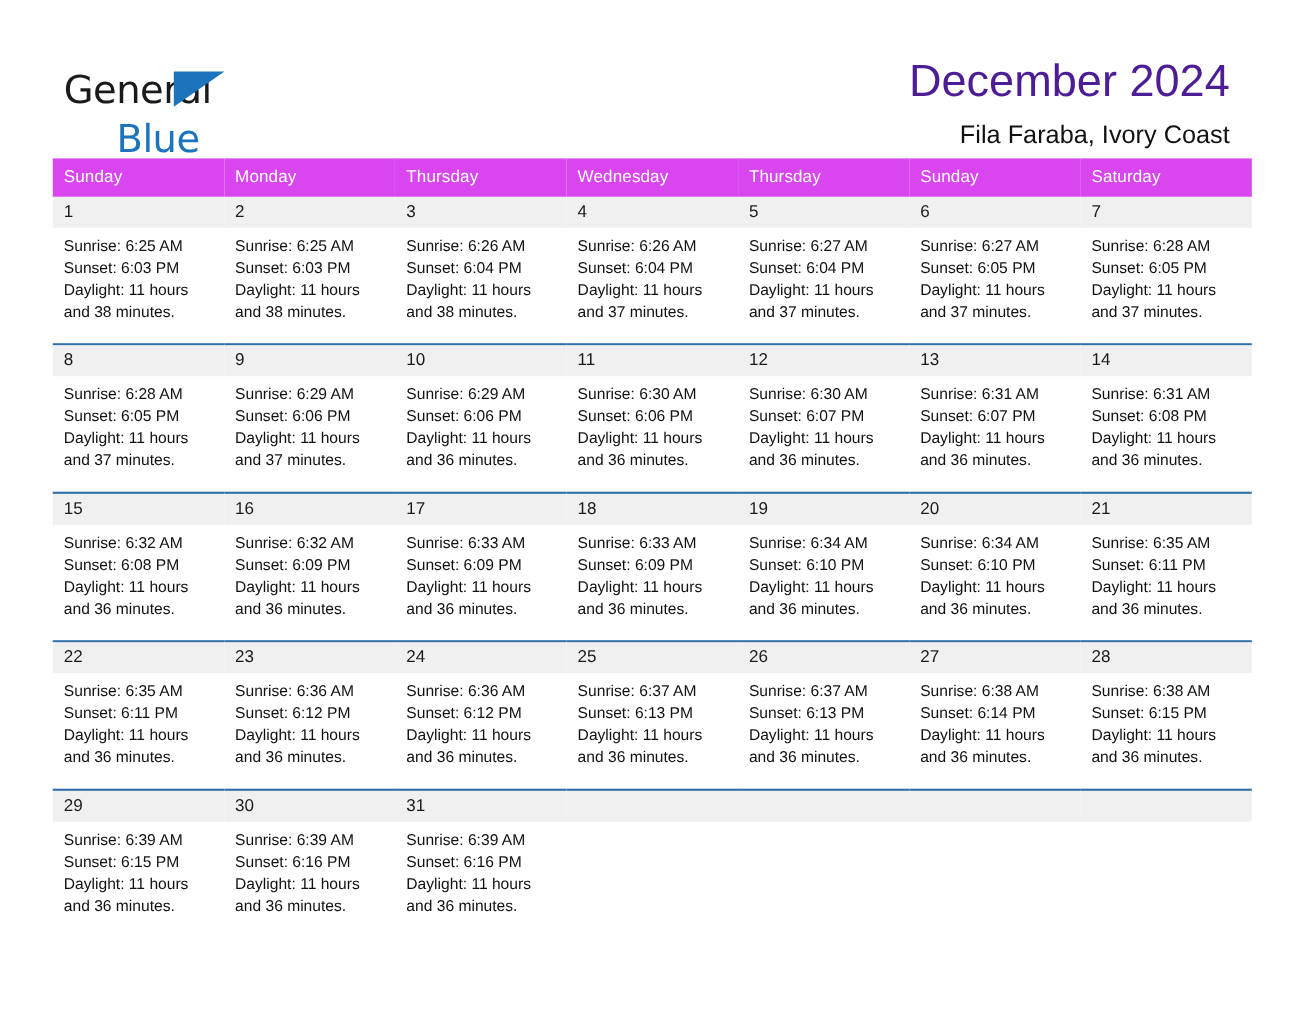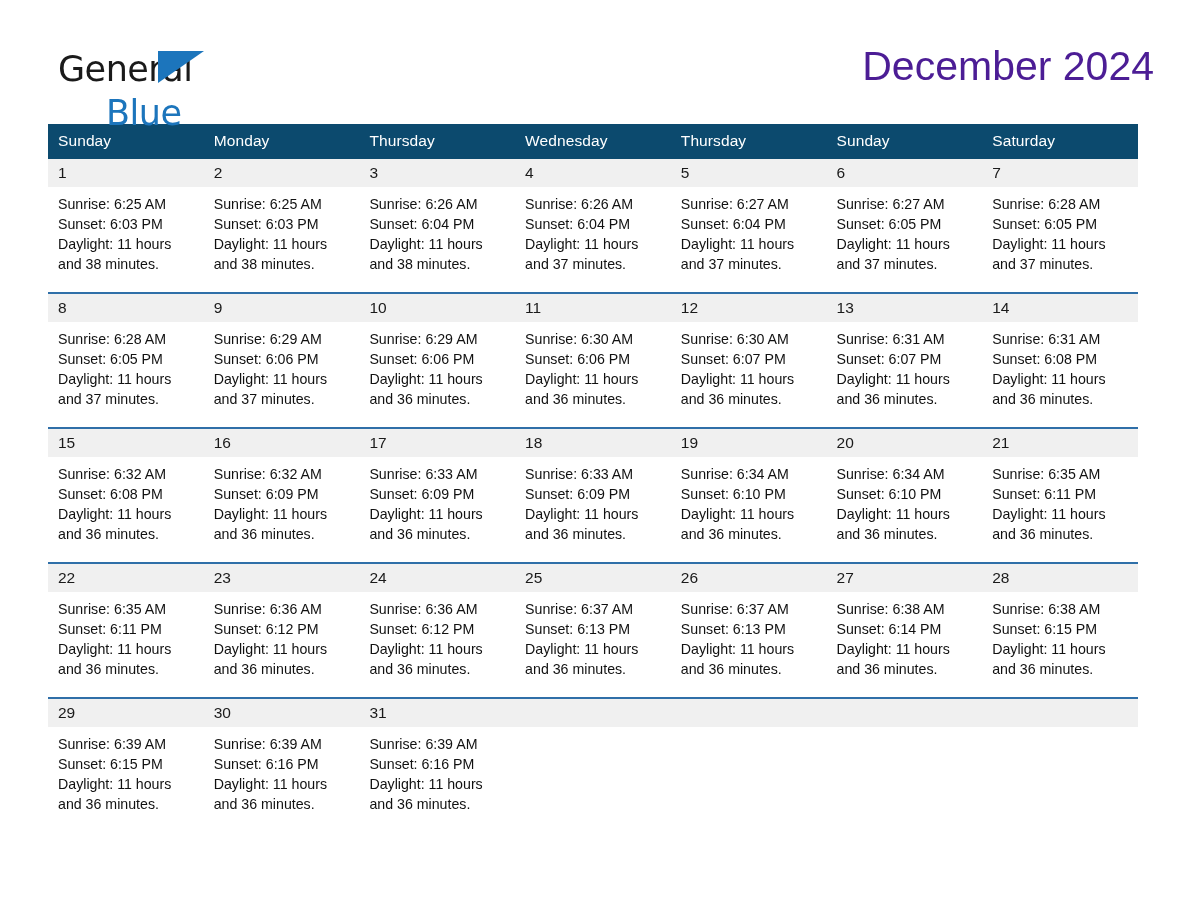"General" .header { align-items: flex-start -> center; height: 124px -> 144px; padding: 44px 34px 0 58px -> 44px 70px 0 58px }
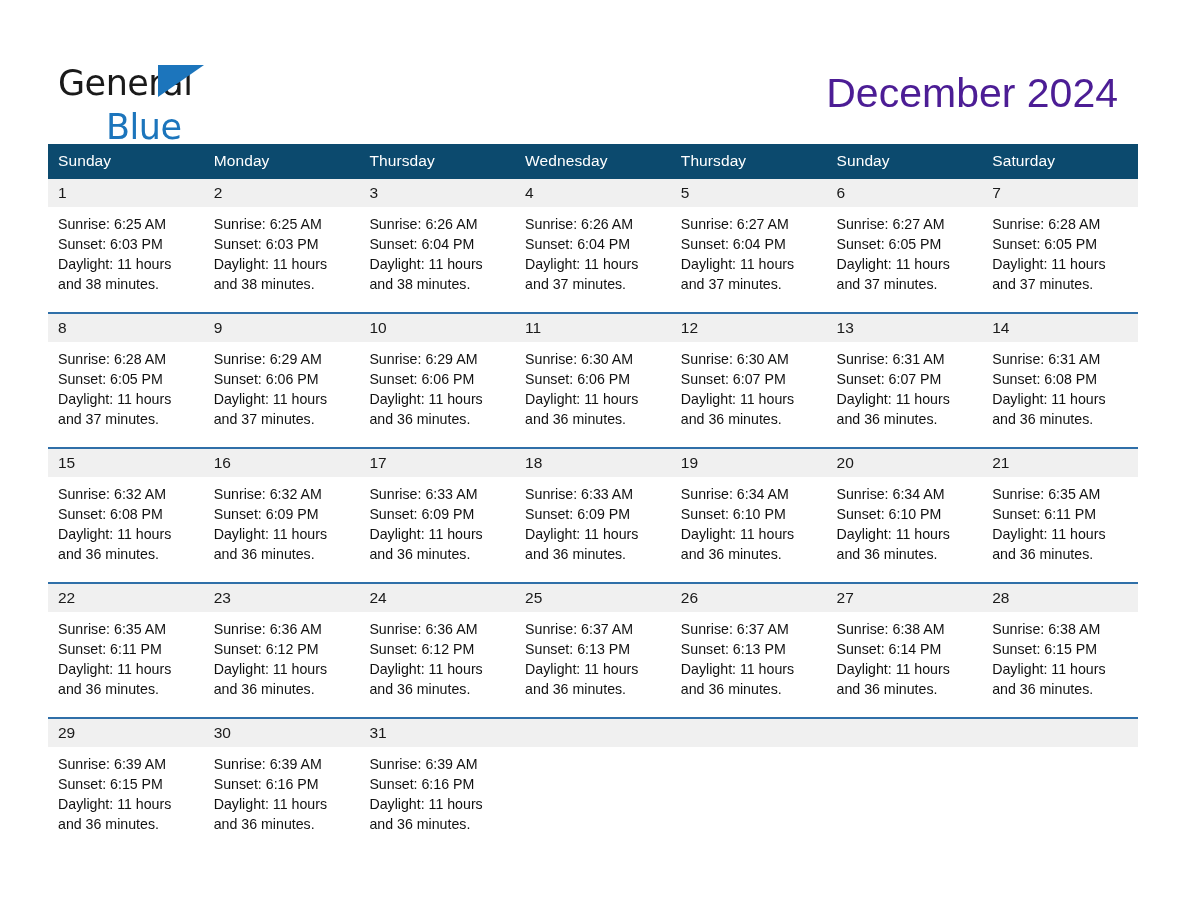"Fila Faraba, Ivory Coast" div.cal-subtitle { html: none -> <div>Fila Faraba, Ivory Coast</div> }
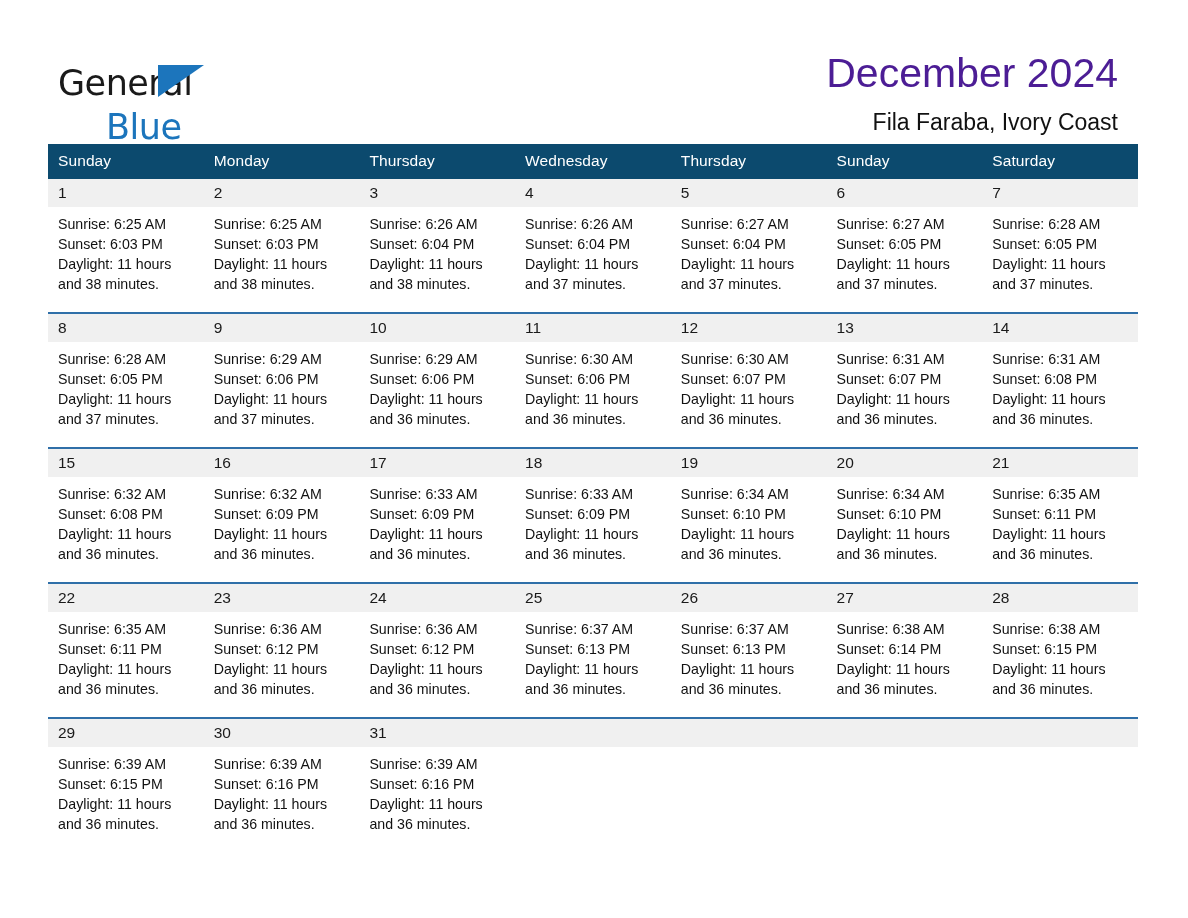"Sunday" thead th { background: #0c4a6e -> #d946ef }
